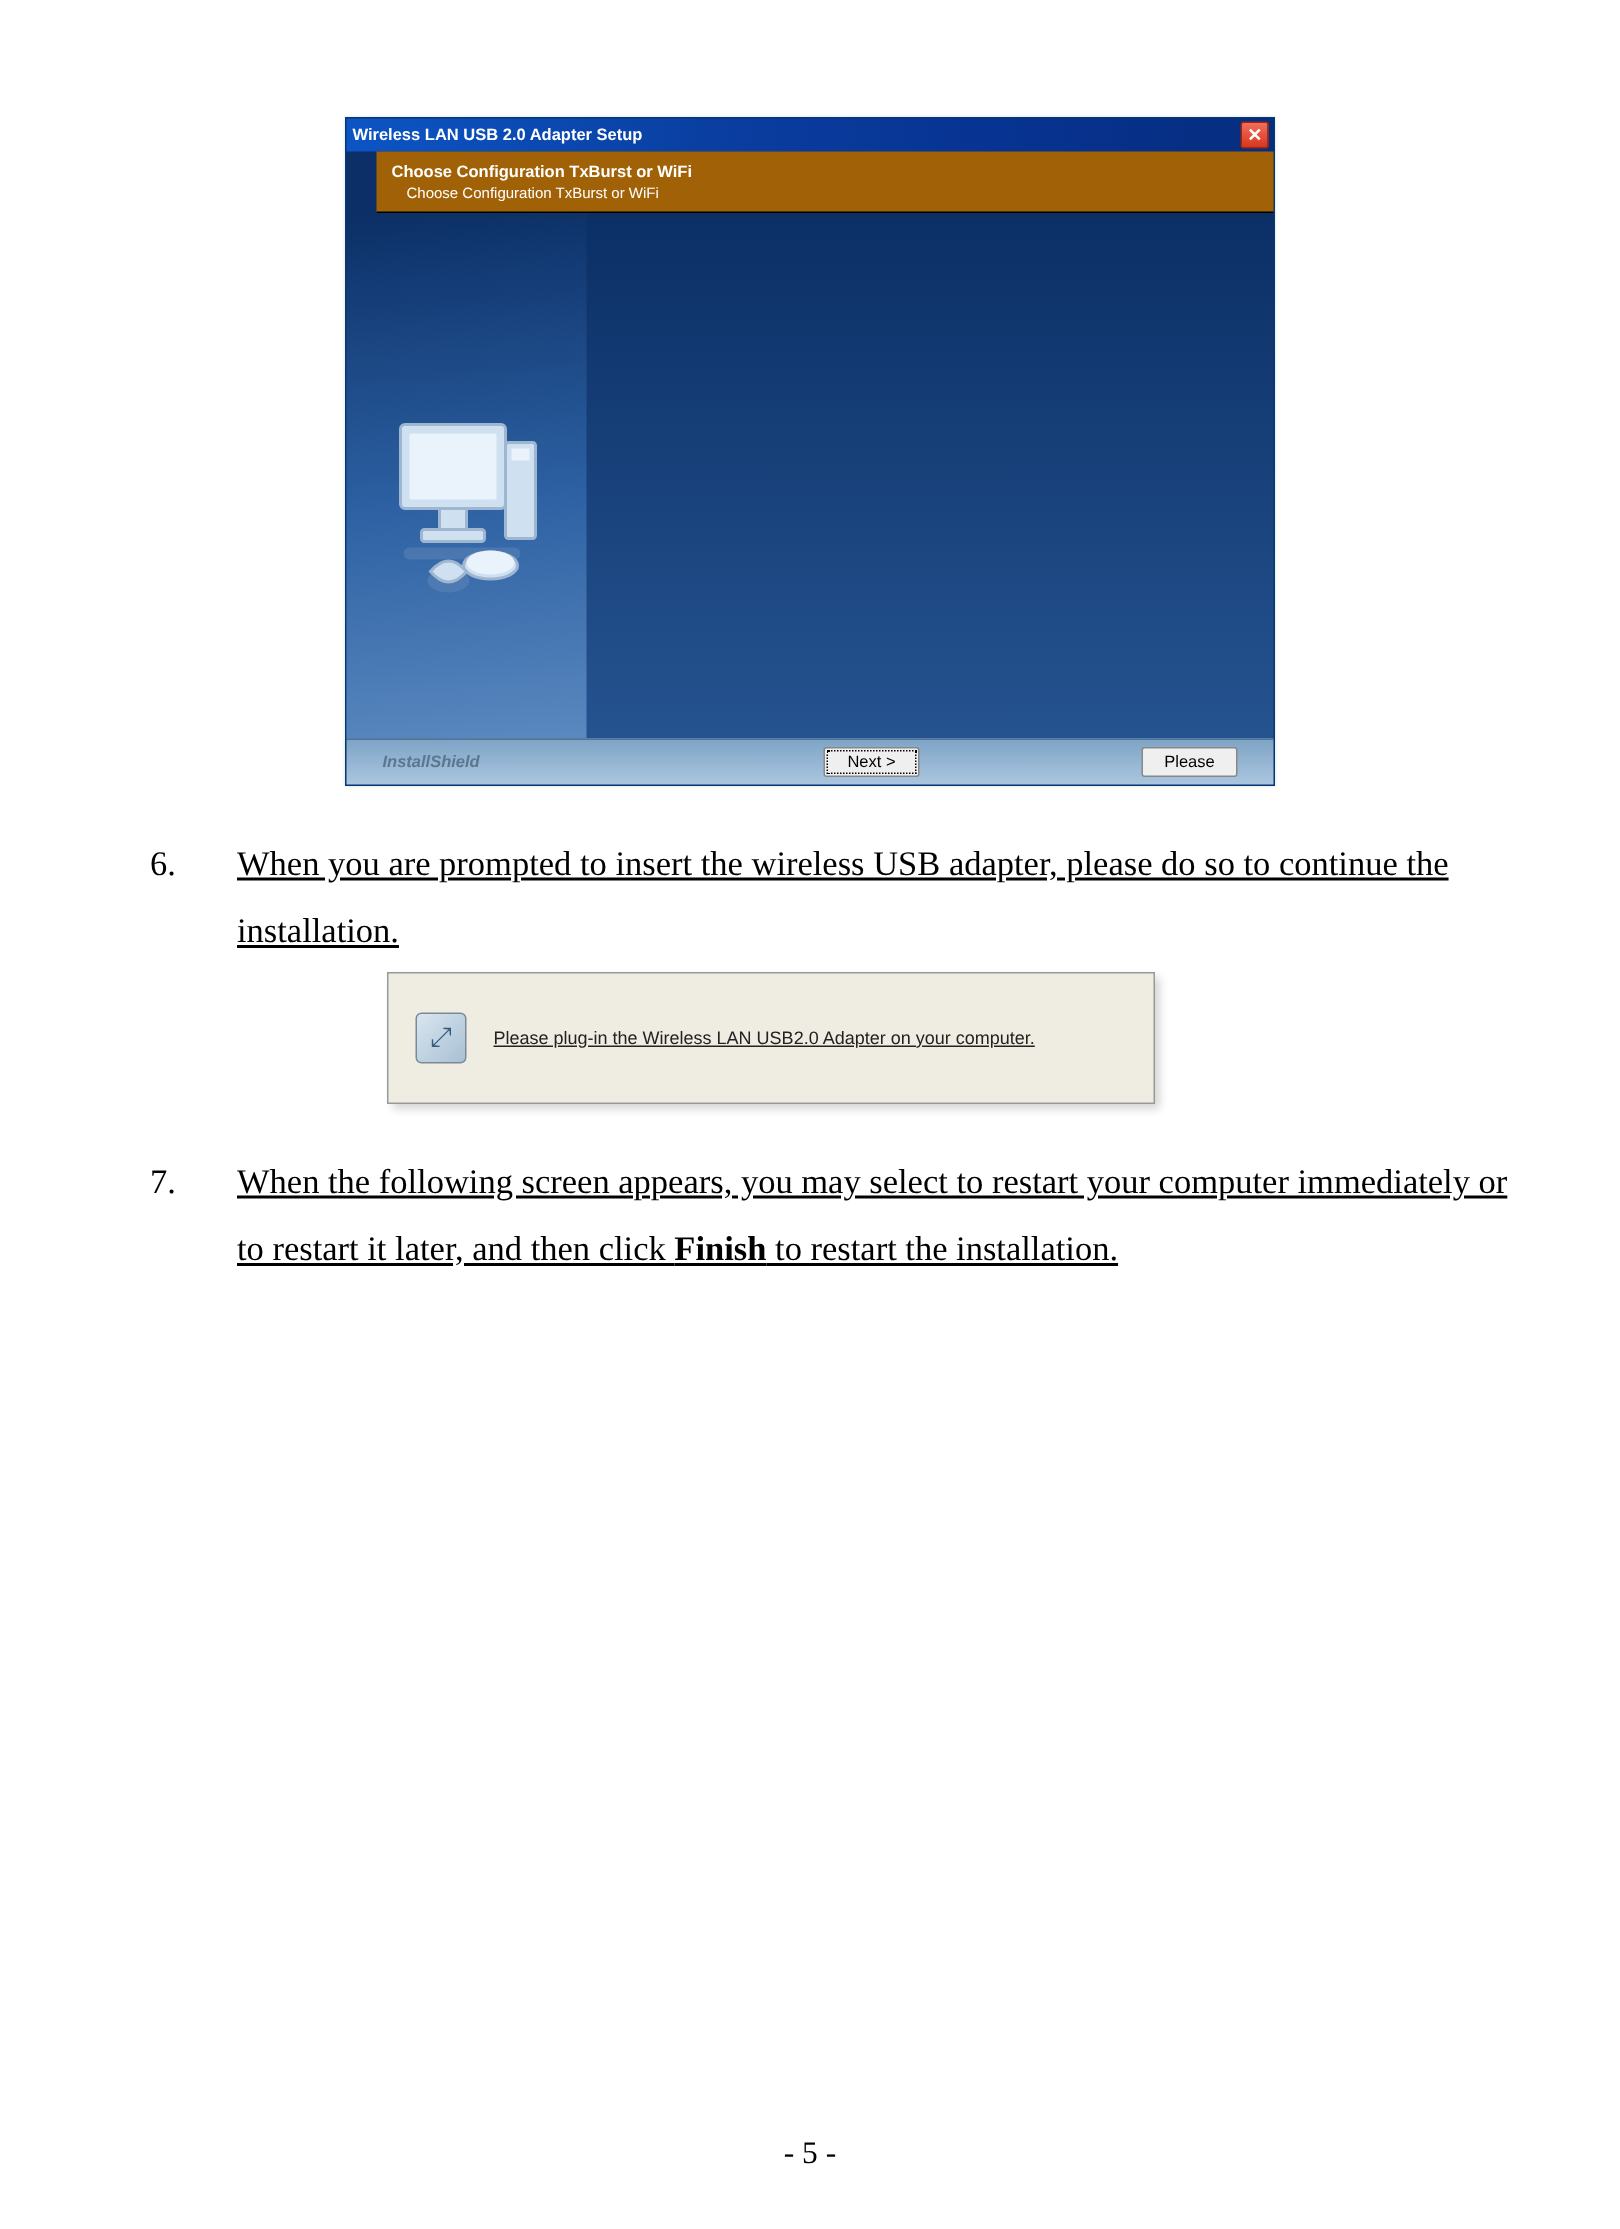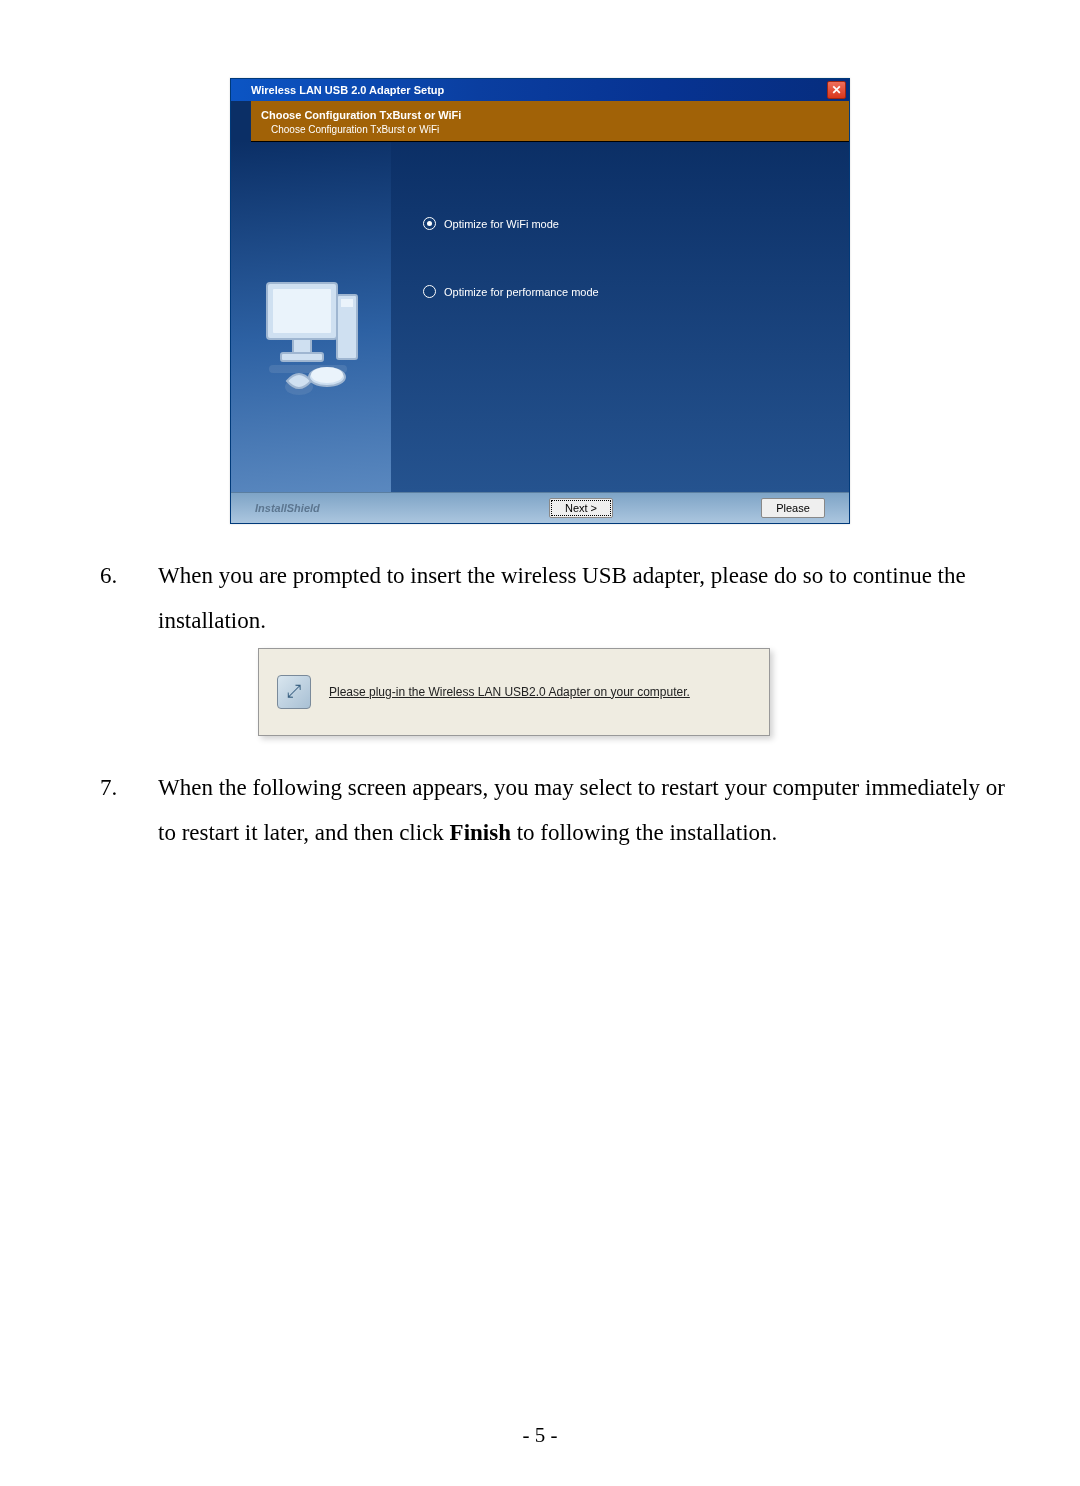"Wireless LAN USB 2.0 Adapter" .titlebar { padding: 0 3px 0 20px -> 0 3px 0 4px }
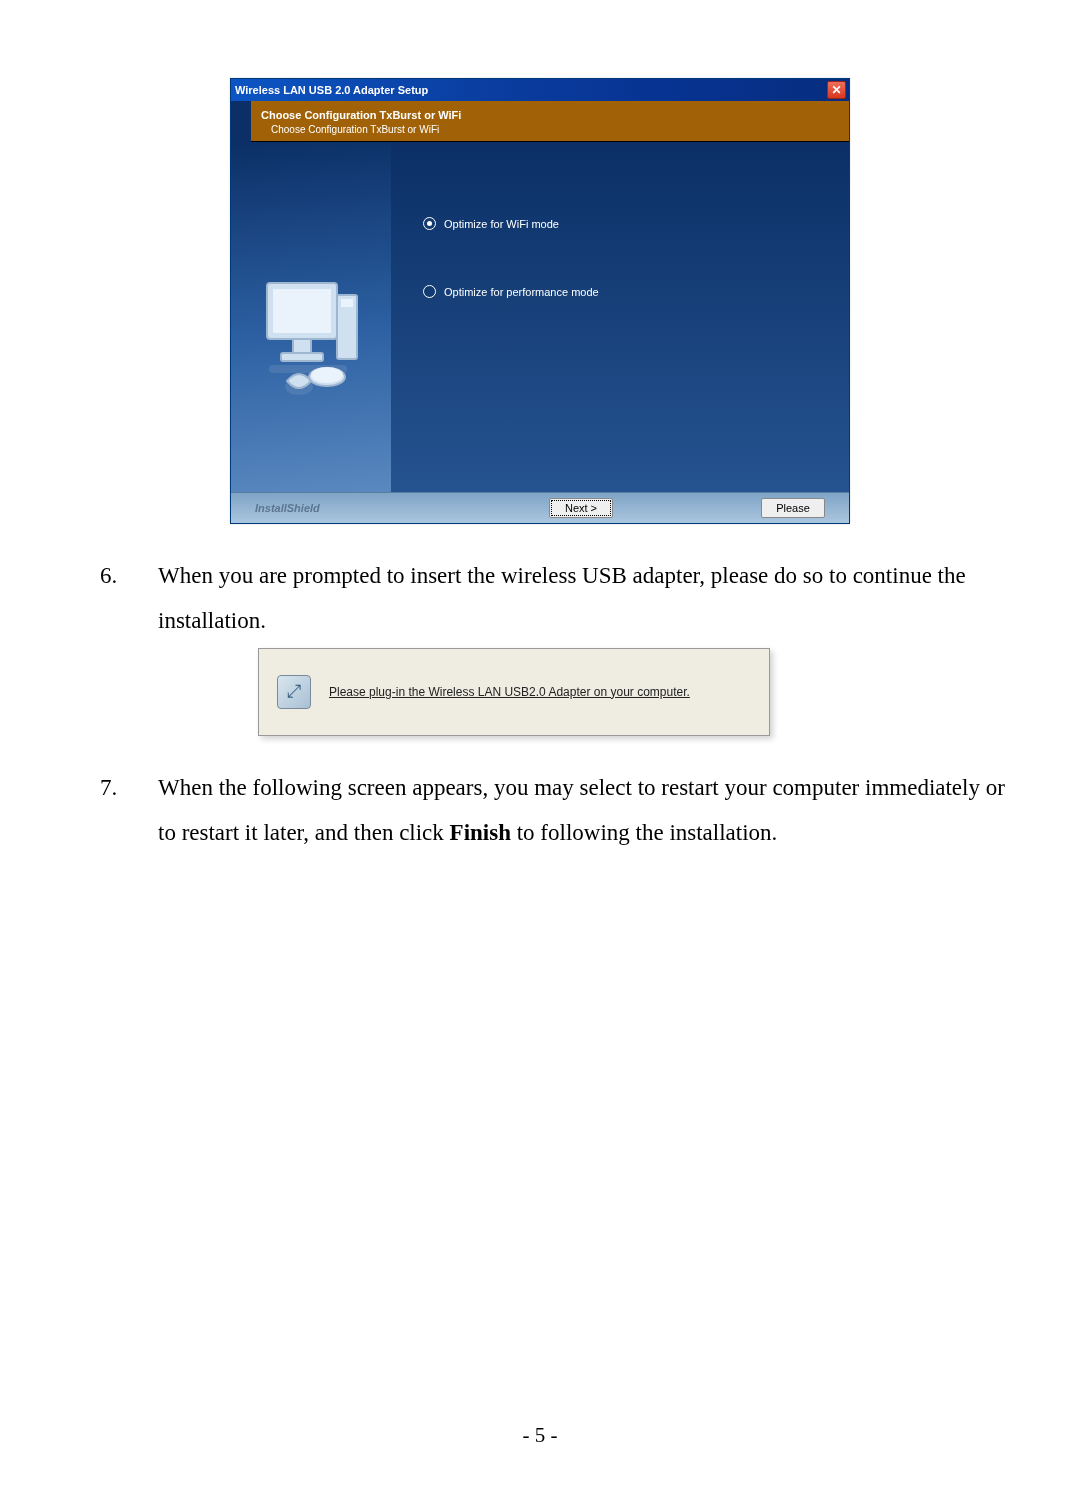"Optimize for WiFi mode" div.ibody-right { html: <div> <div> <span></span> <span>Optimize for WiFi mode</span> </div> <div> <span></span> <span>Optimize for performance mode</span> </div> </div> -> none }
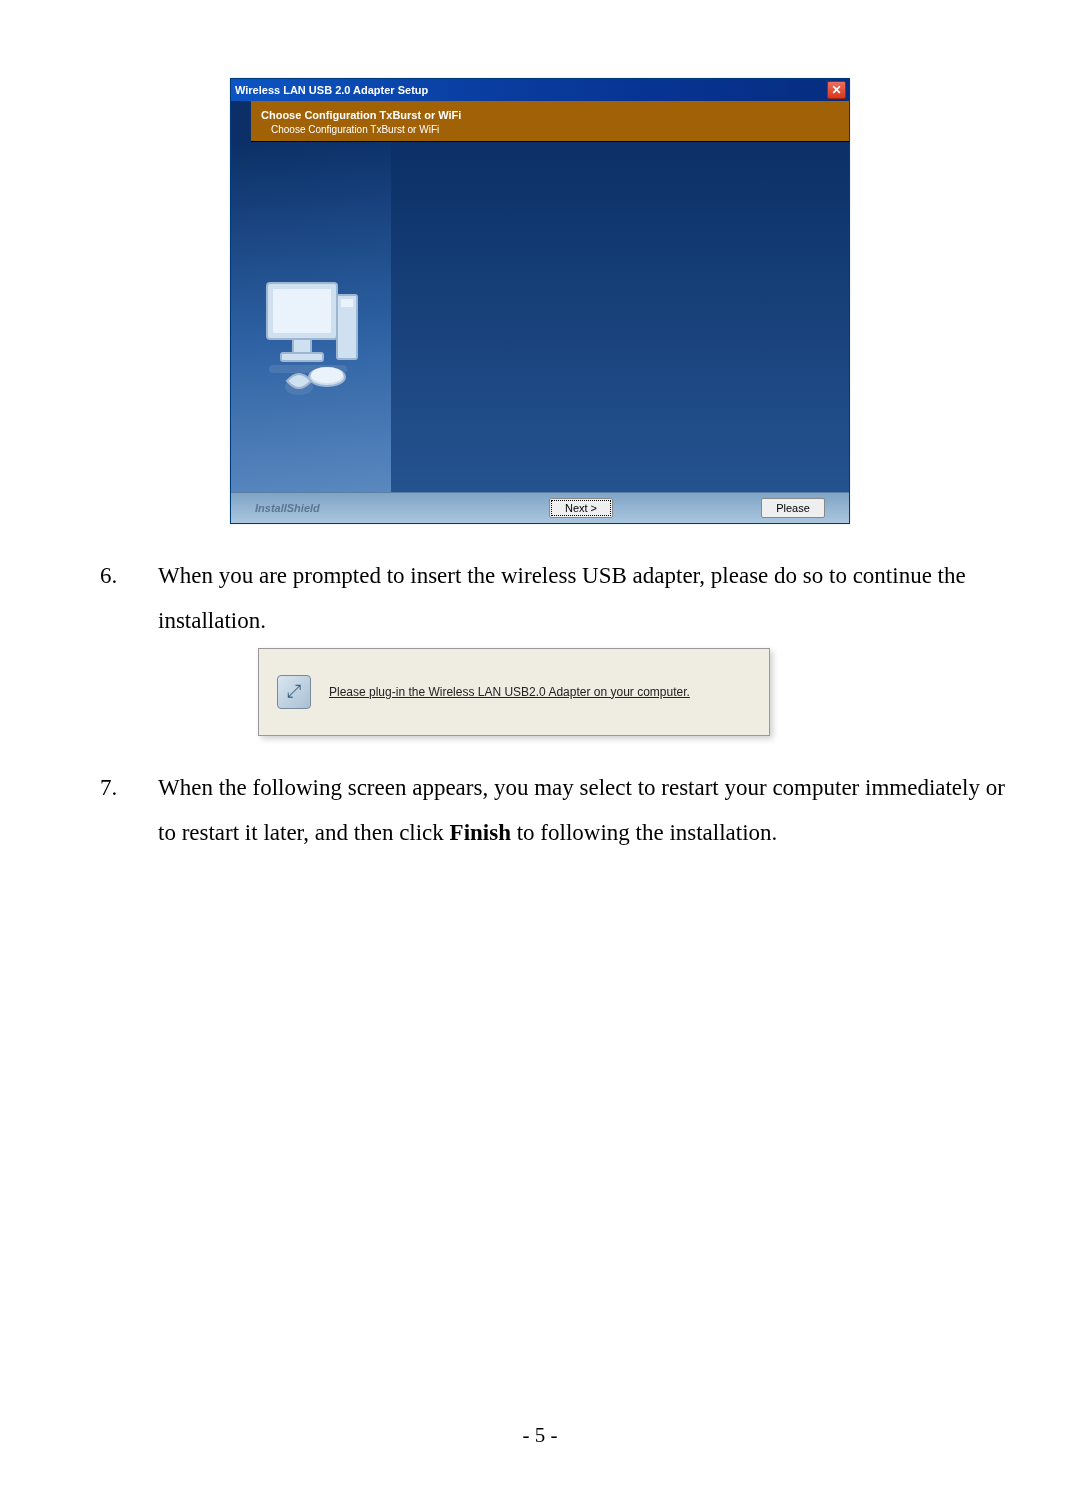"When you are prompted to" .step .txt { text-decoration: none -> underline }
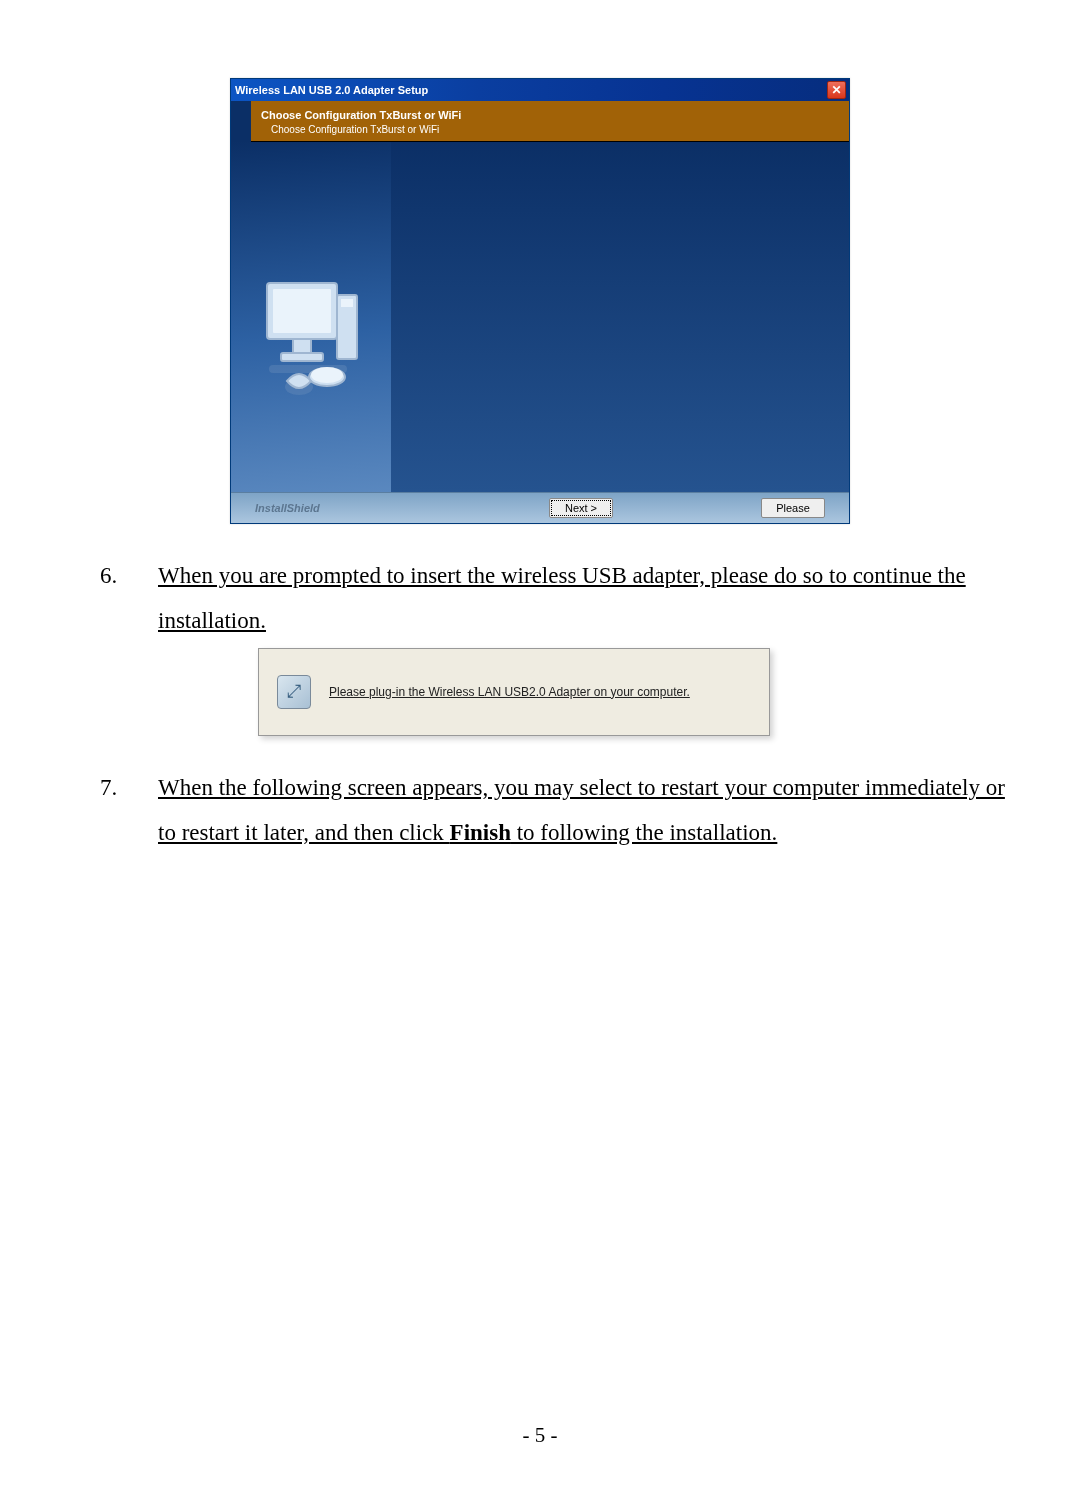"to following the installation." span { text: following -> restart }
